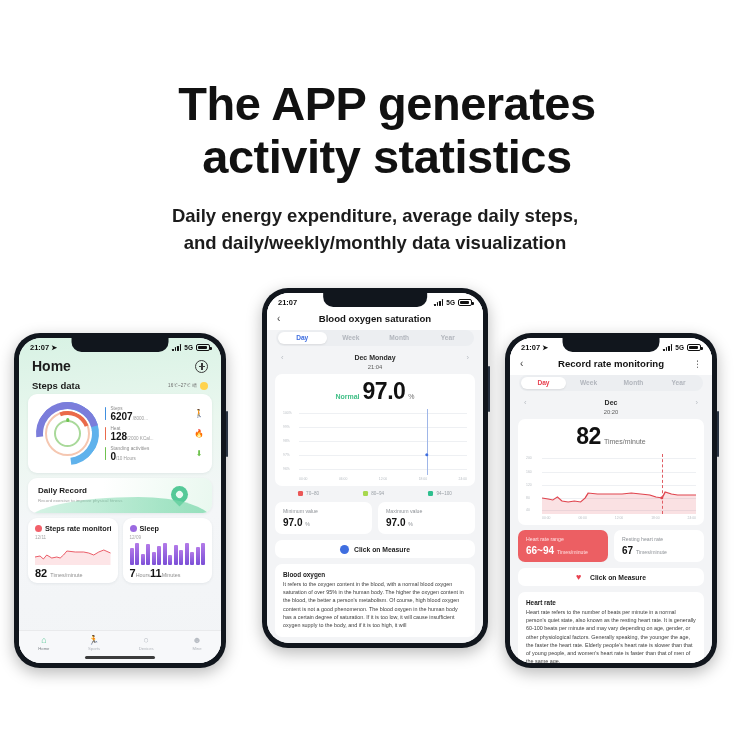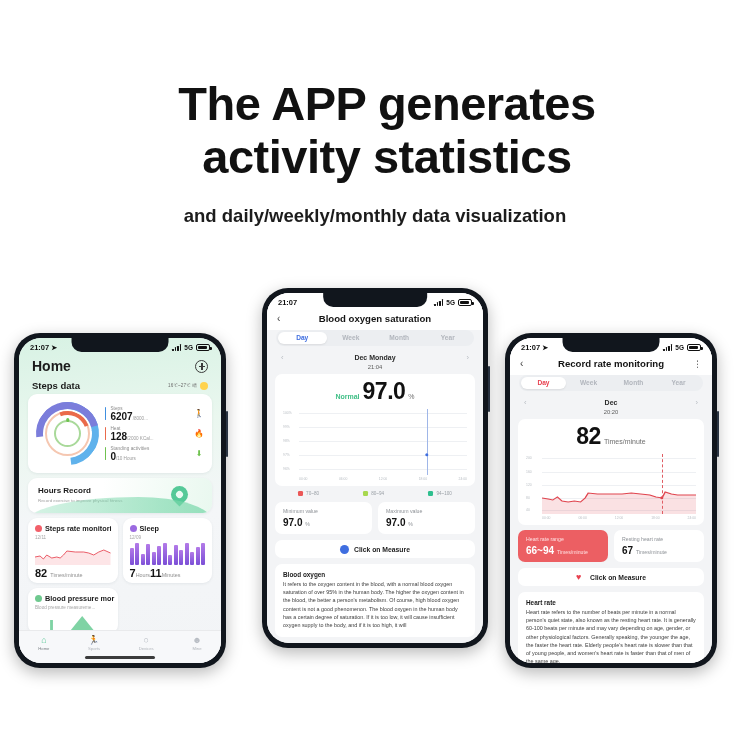"Daily energy expenditure, average daily" div { html: none -> <div>Daily energy expenditure, average daily steps,</div> }
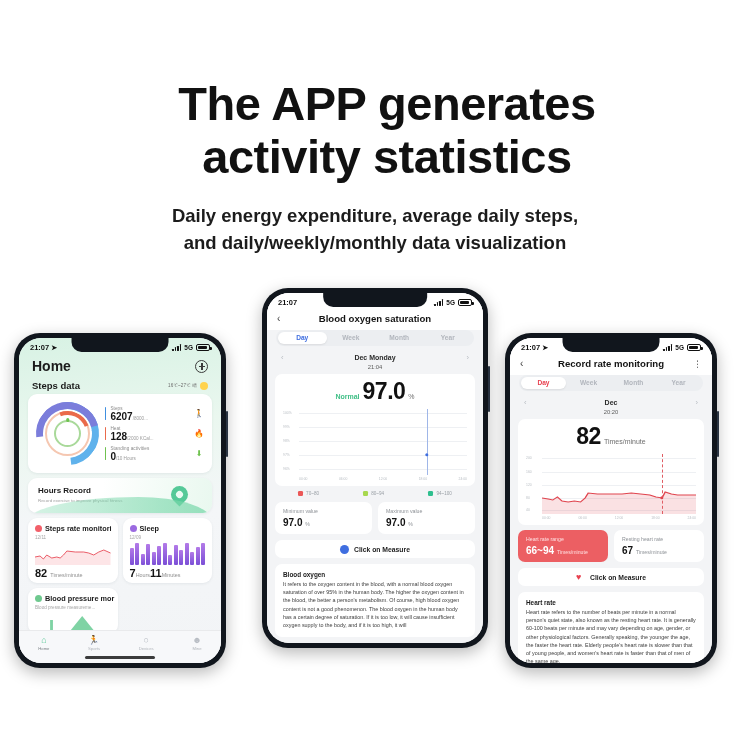"Hours Record" div.sports-t { text: Hours -> Daily }
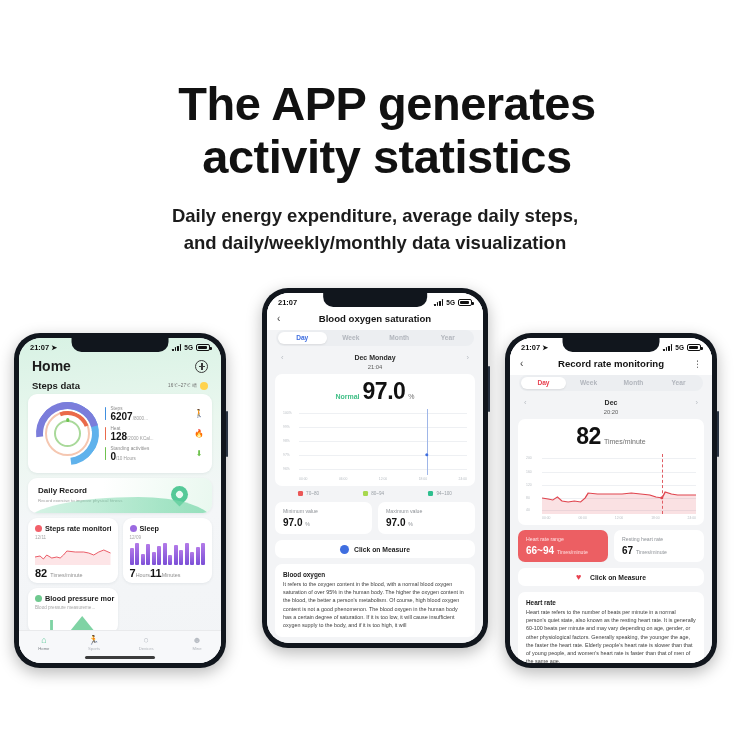"Blood pressure mor" div.mini { html: <div> <div> <span></span> <span>Blood pressure mor</span> </div> <div>Blood pressure measureme...</div> <div> <svg> <rect></rect> <path></path> </svg> </div> </div> -> none }
